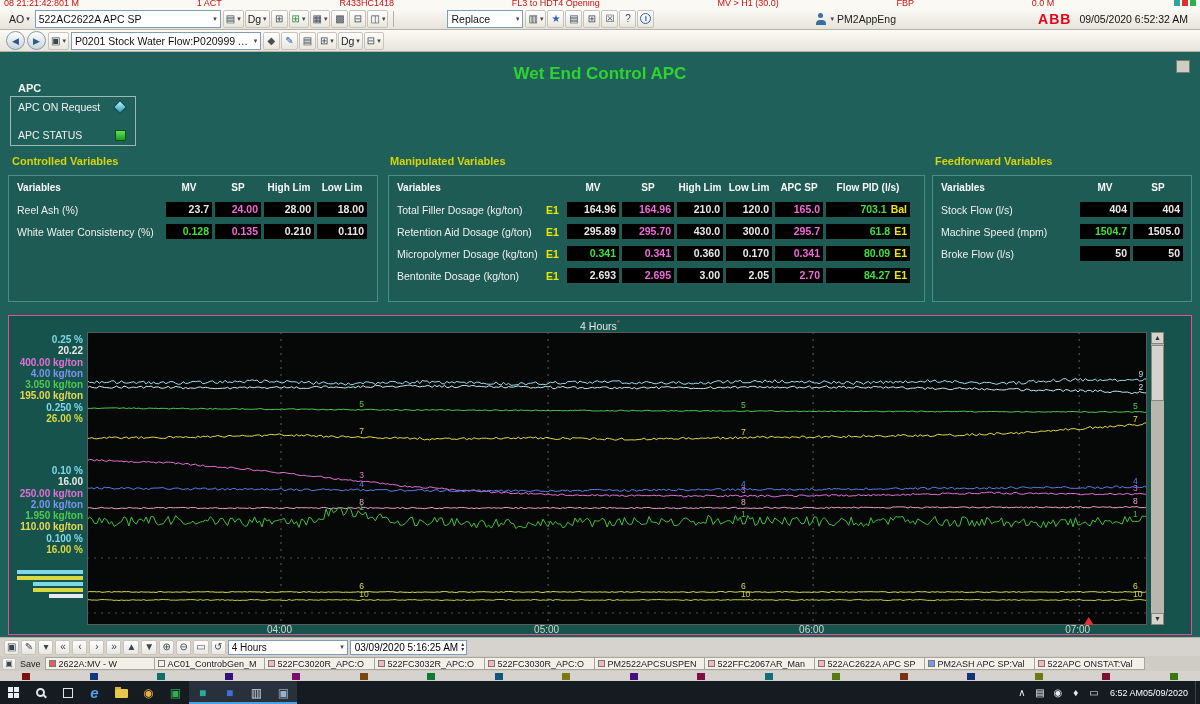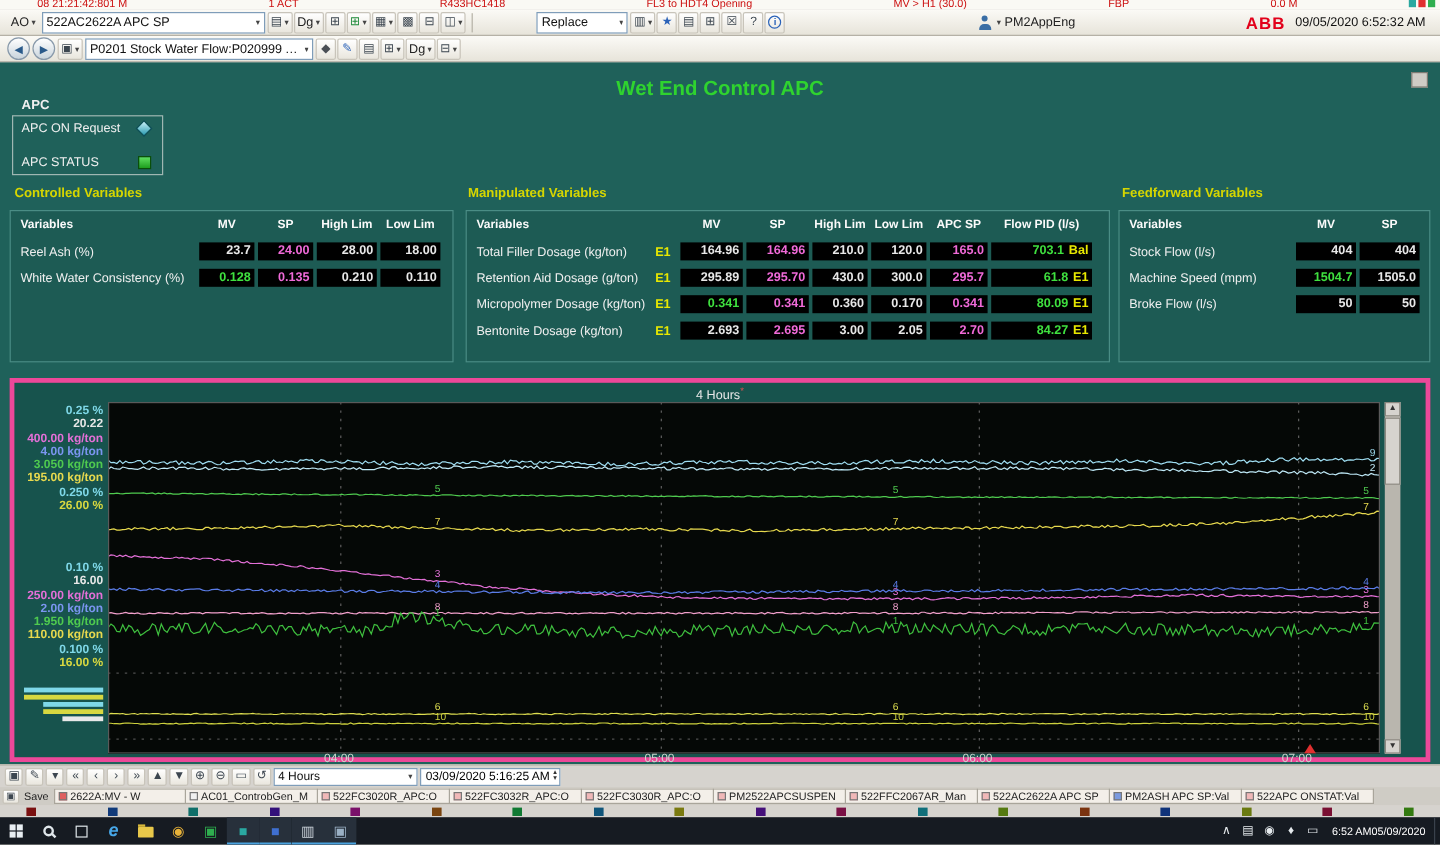"08 21:21:42:801 M" .alarm-item { margin-left: 27px -> none }
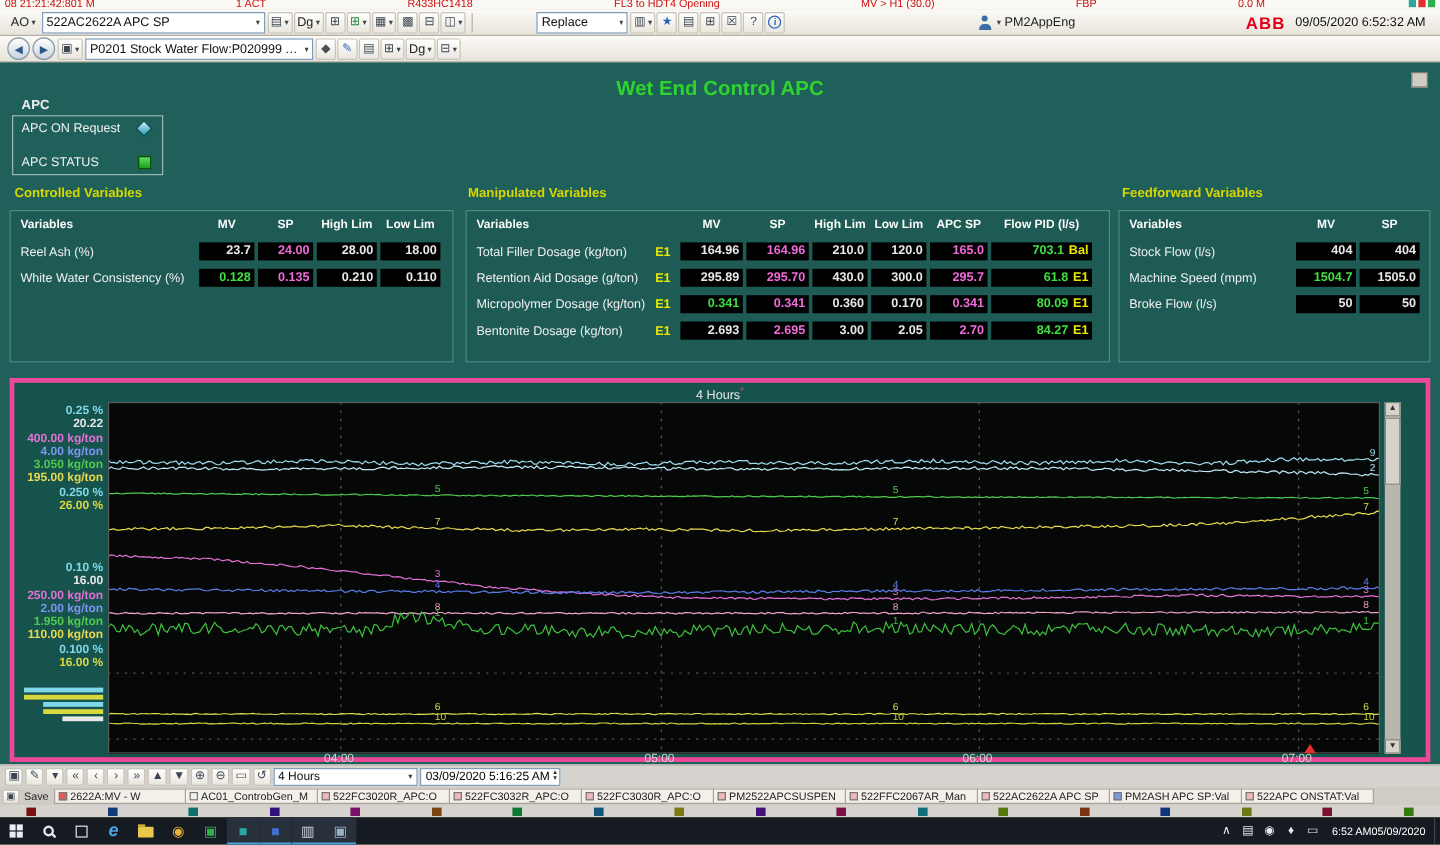"4 Hours*" .chart-region { border: 4px solid #ec4899 -> 1px solid #ec4899 }
